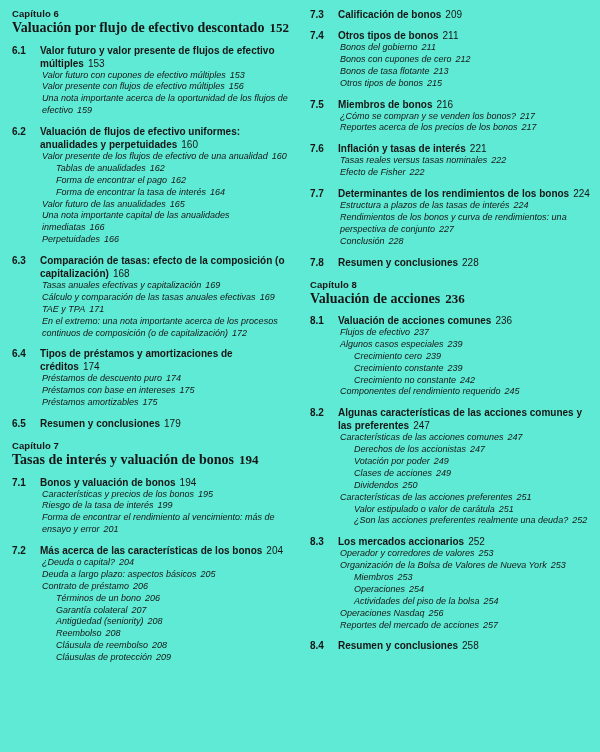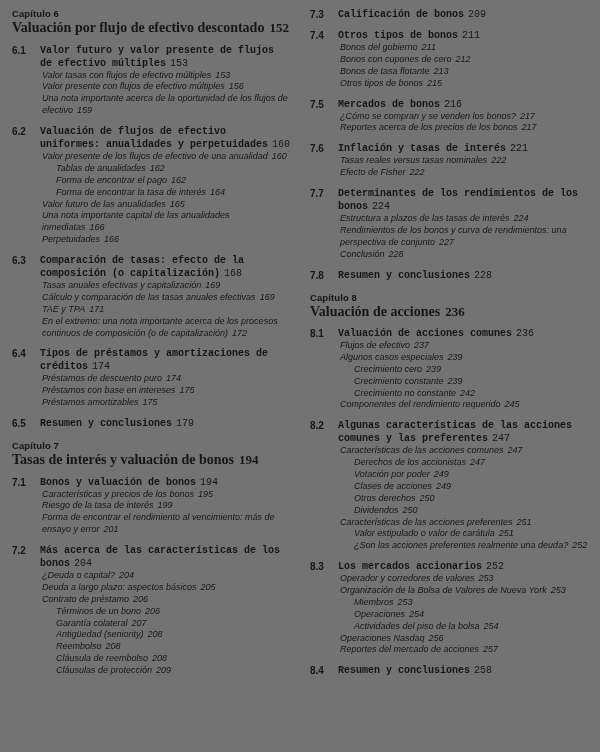"Capítulo 6" .page { background: #737373 -> #5eead4 }
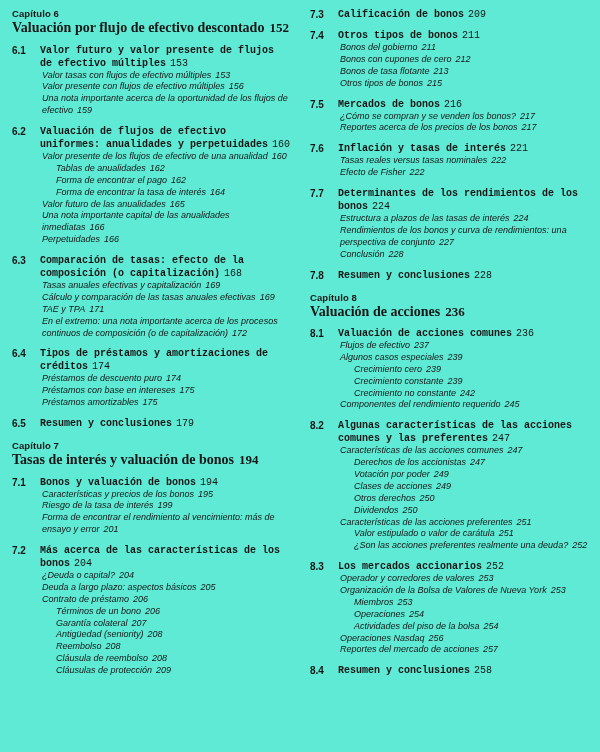"Calificación de bonos 209" .sec-body { font-family: Liberation Mono, monospace -> none }
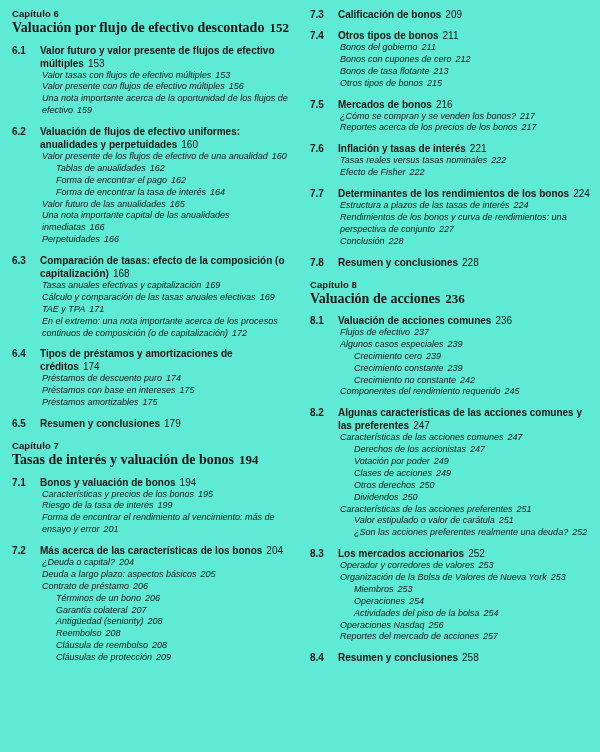"Valor tasas con flujos de" span.entry-text { text: tasas con flujos -> futuro con cupones }
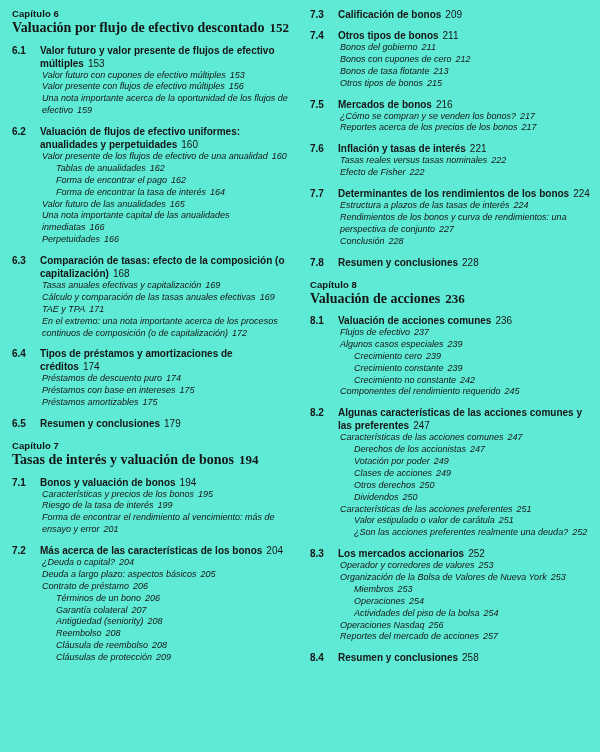"Mercados de bonos" span.sec-text { text: Mercados -> Miembros }
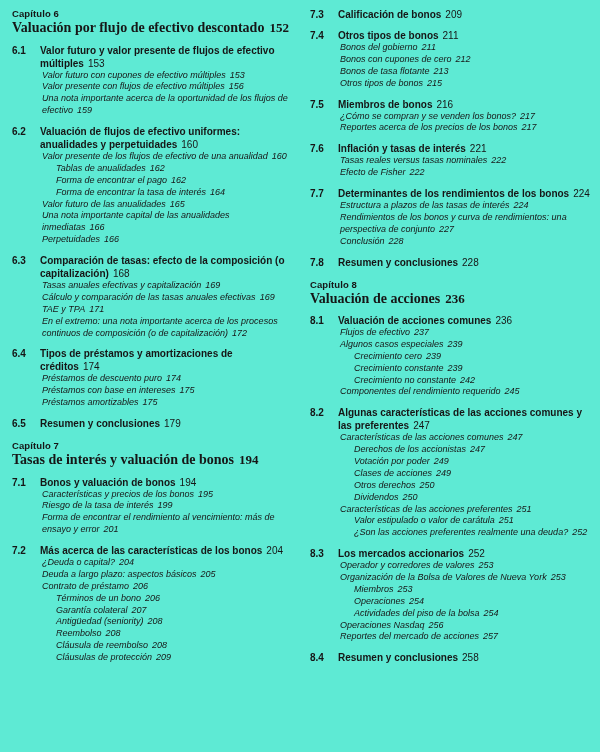"Otros derechos 250" div.entry { html: <div><span>Otros derechos</span><span>250</span></div> -> none }
